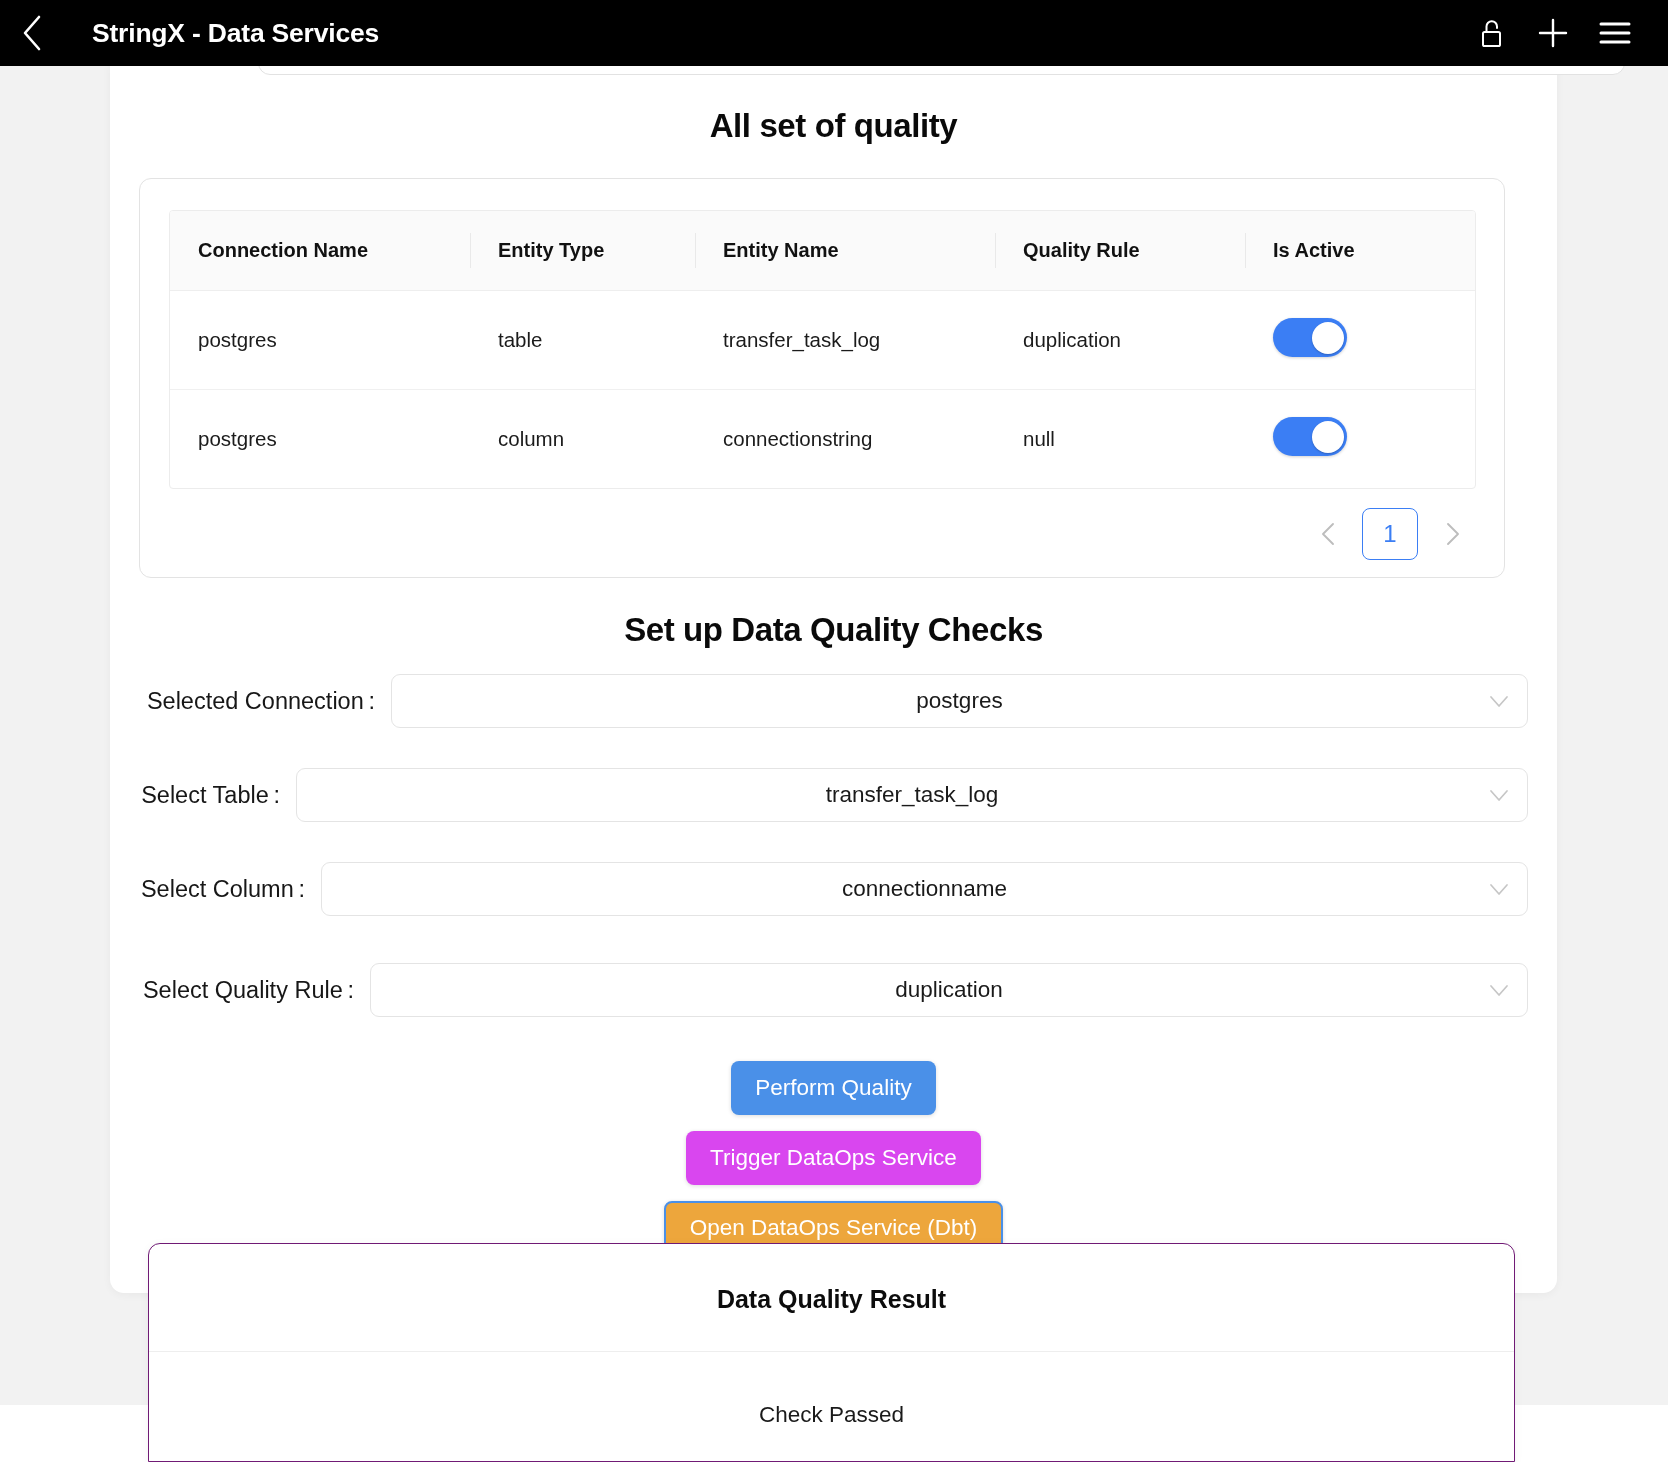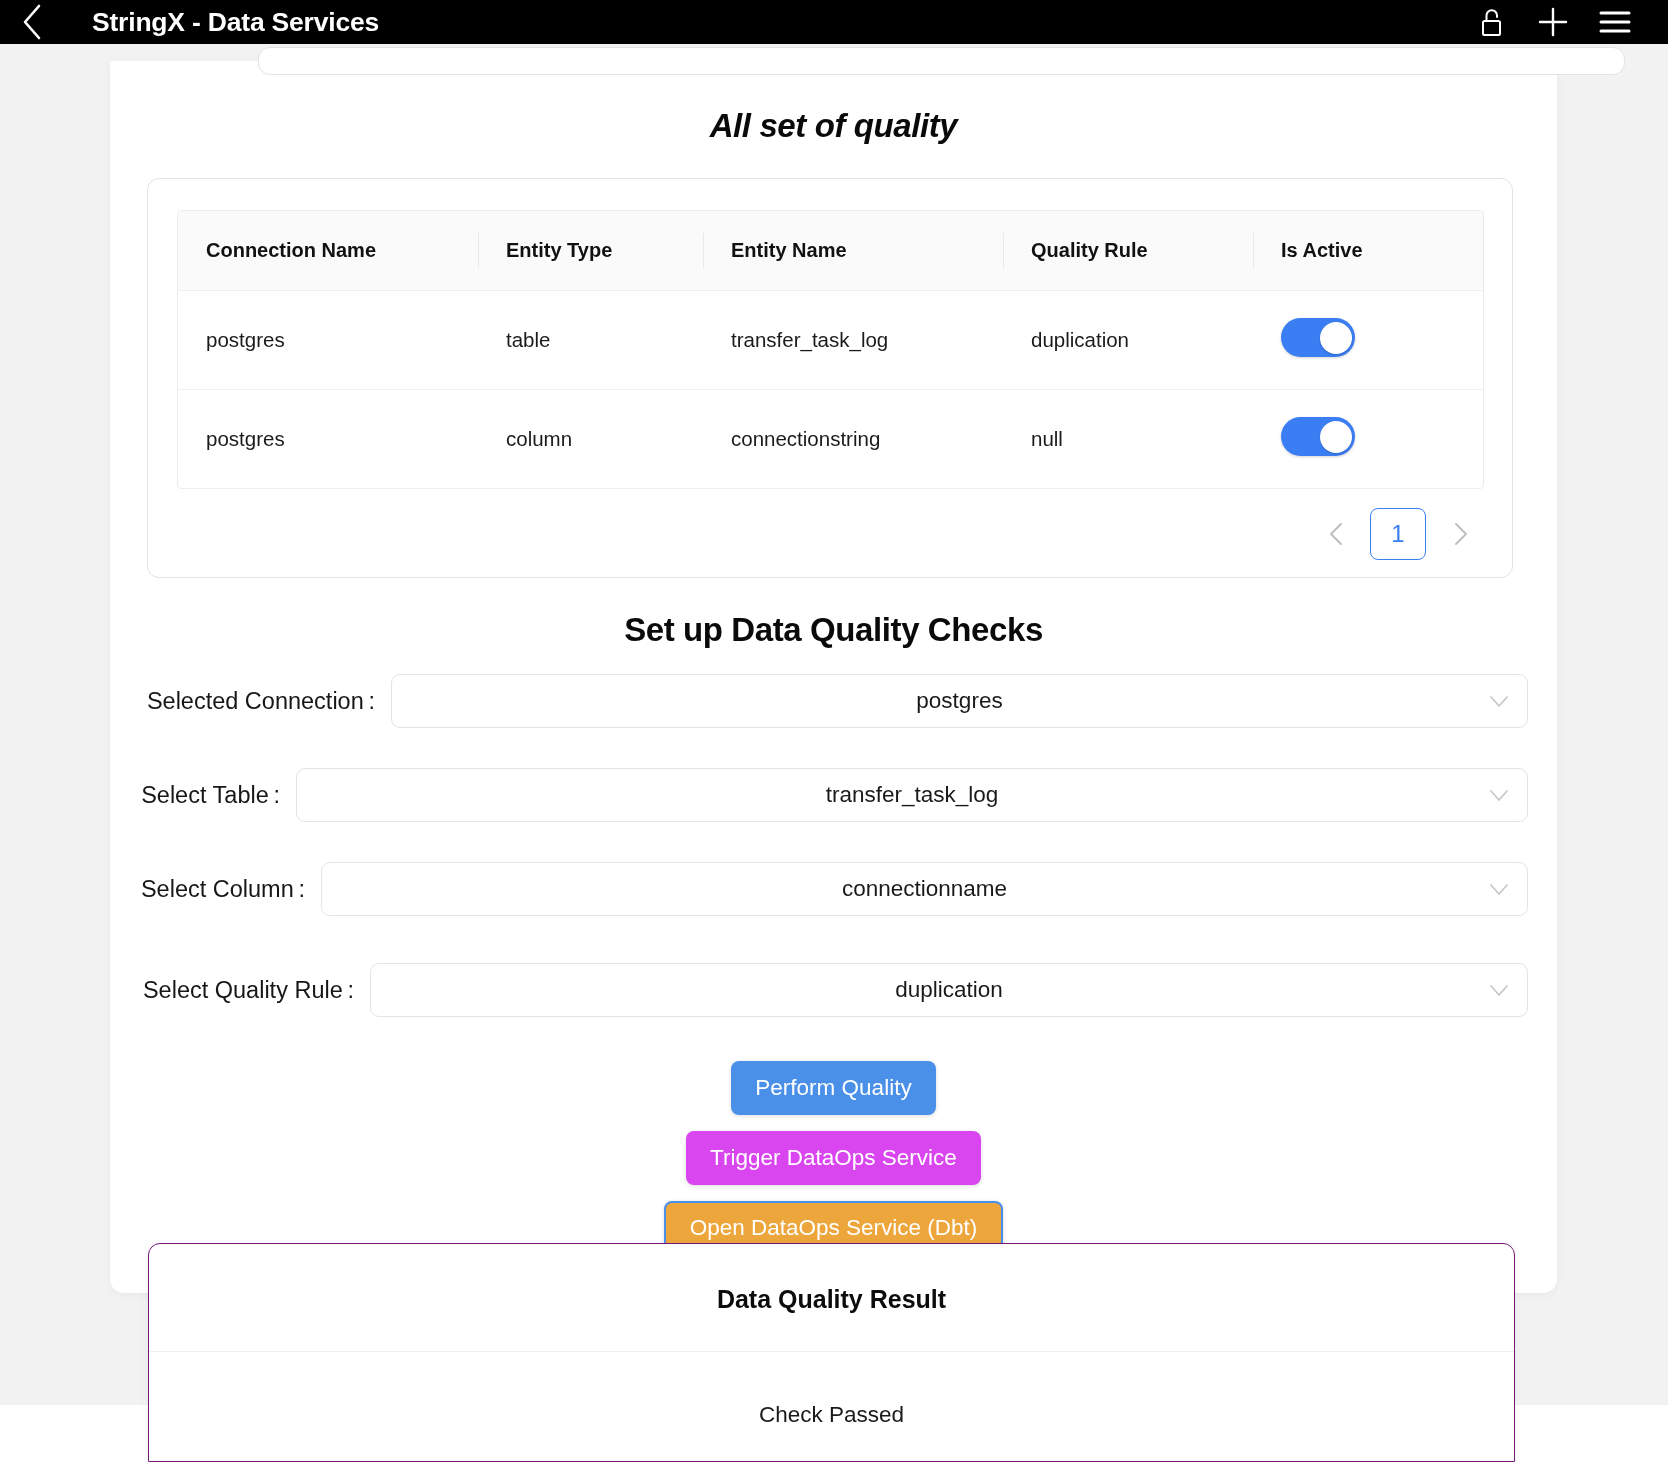"StringX - Data Services" .appbar { height: 44px -> 66px }
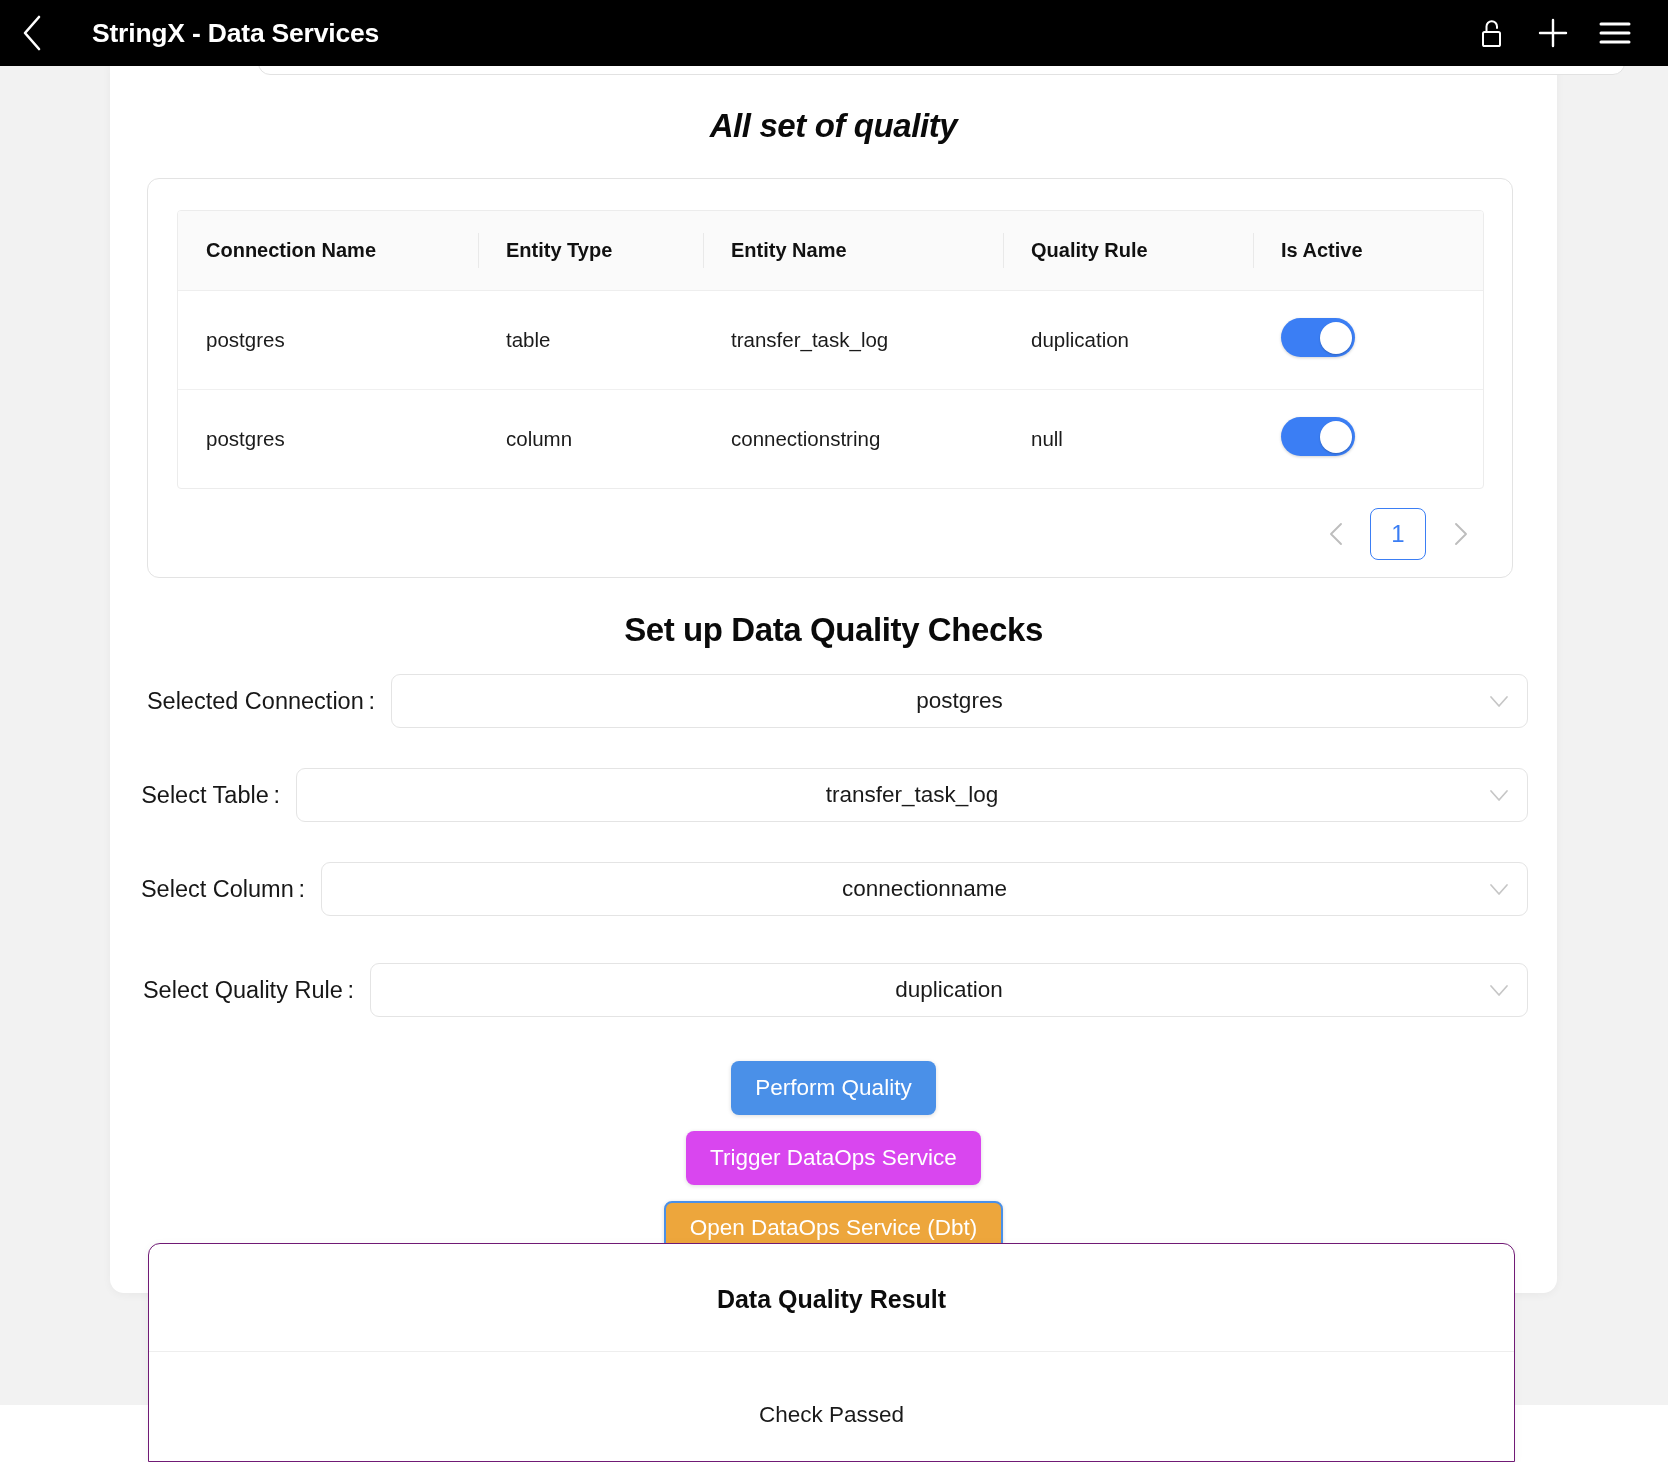"All set of quality" #title-all-set { font-style: italic -> none }
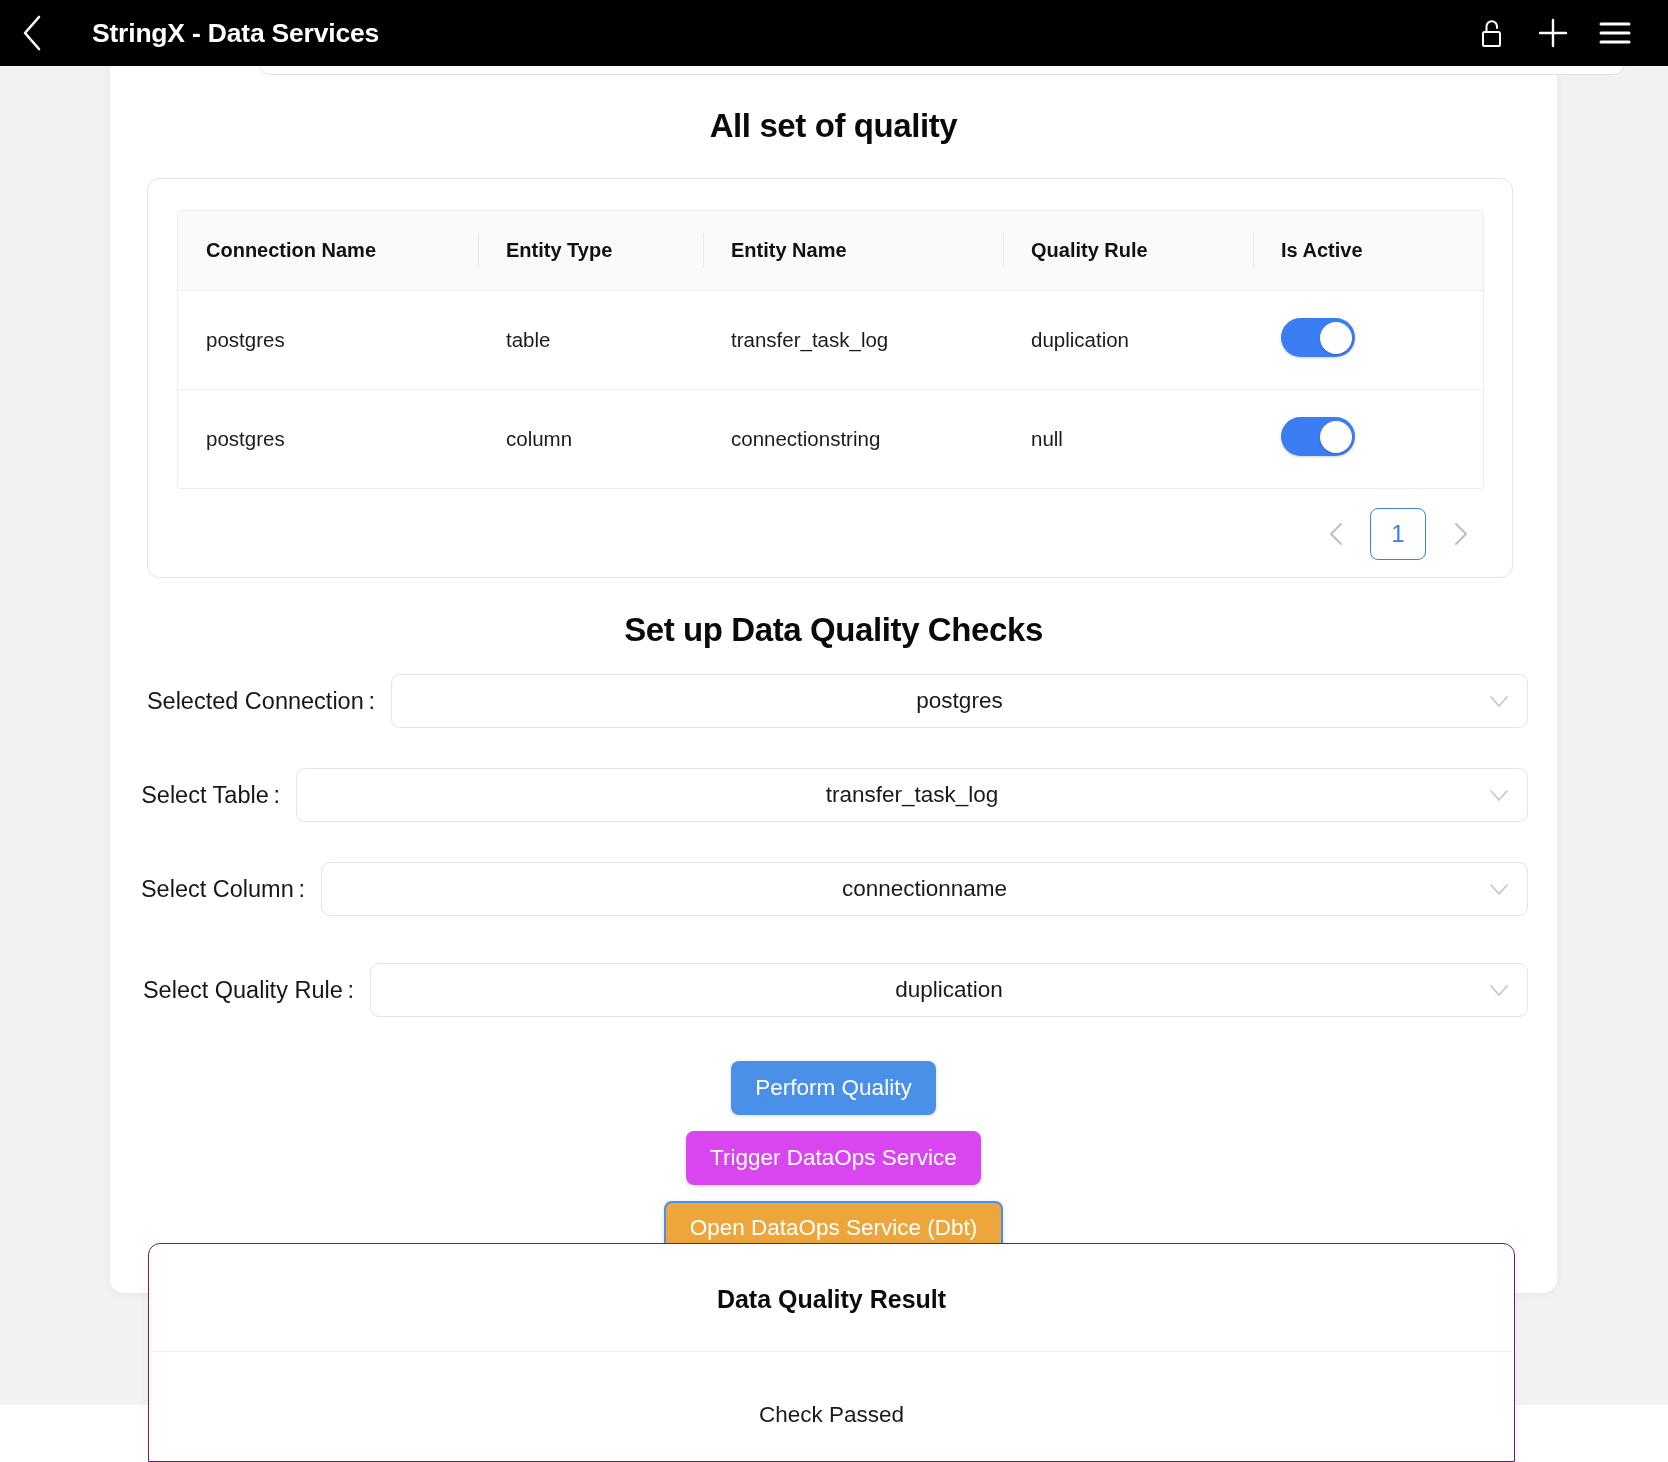"Connection Name" .table-card { left: 37px -> 29px }
